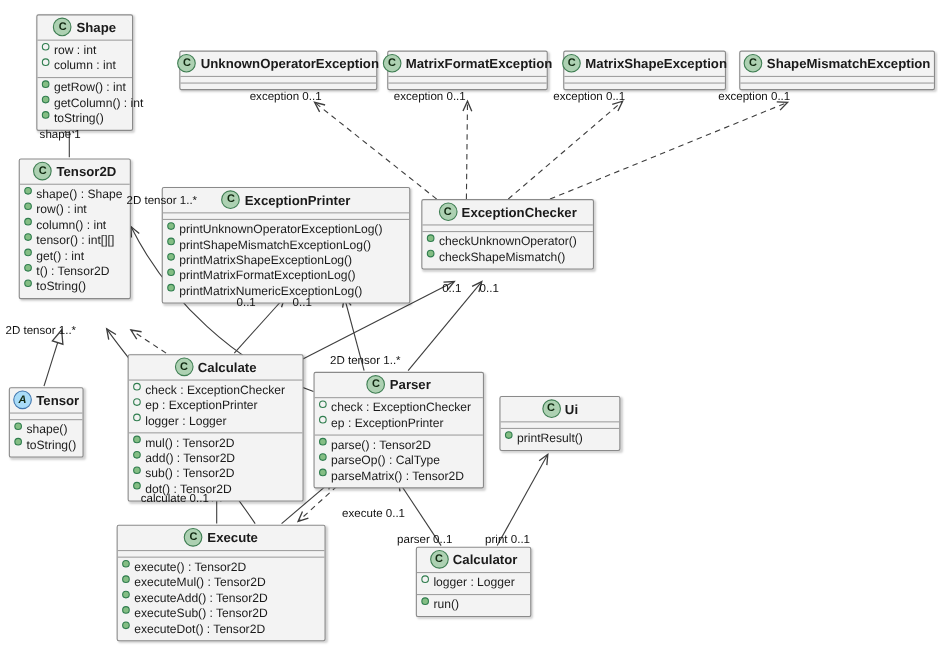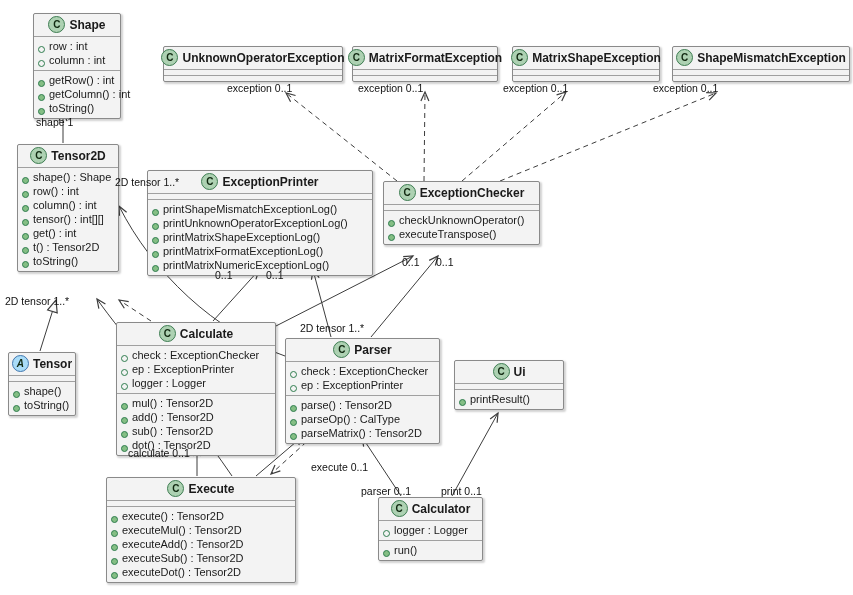"row : int" .member { align-items: flex-end -> flex-start }
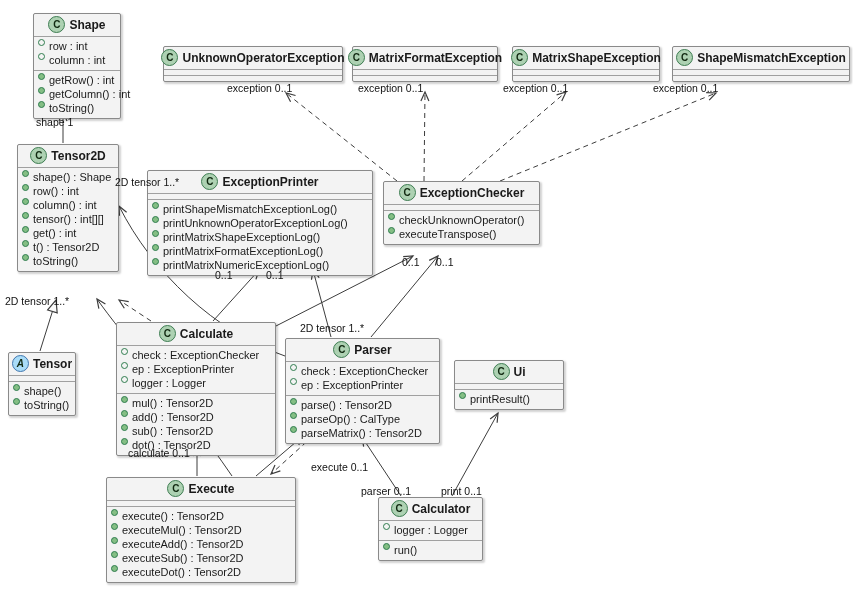"printShapeMismatchExceptionLog()" div.member { order: before "printUnknownOperatorExceptionLog()" -> after "printUnknownOperatorExceptionLog()" }
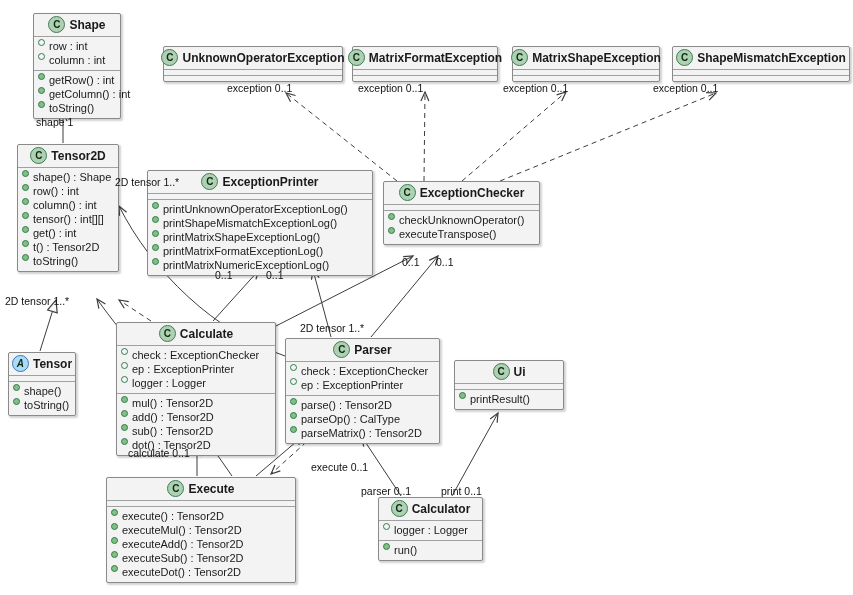"executeTranspose()" span { text: executeTranspose -> checkShapeMismatch }
